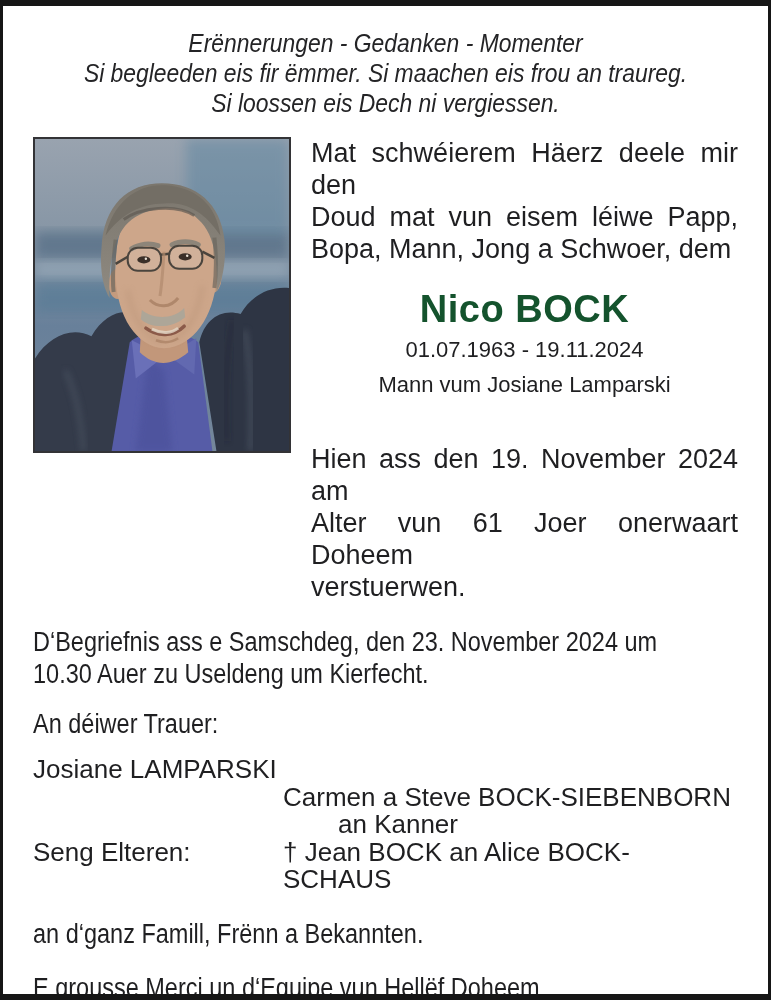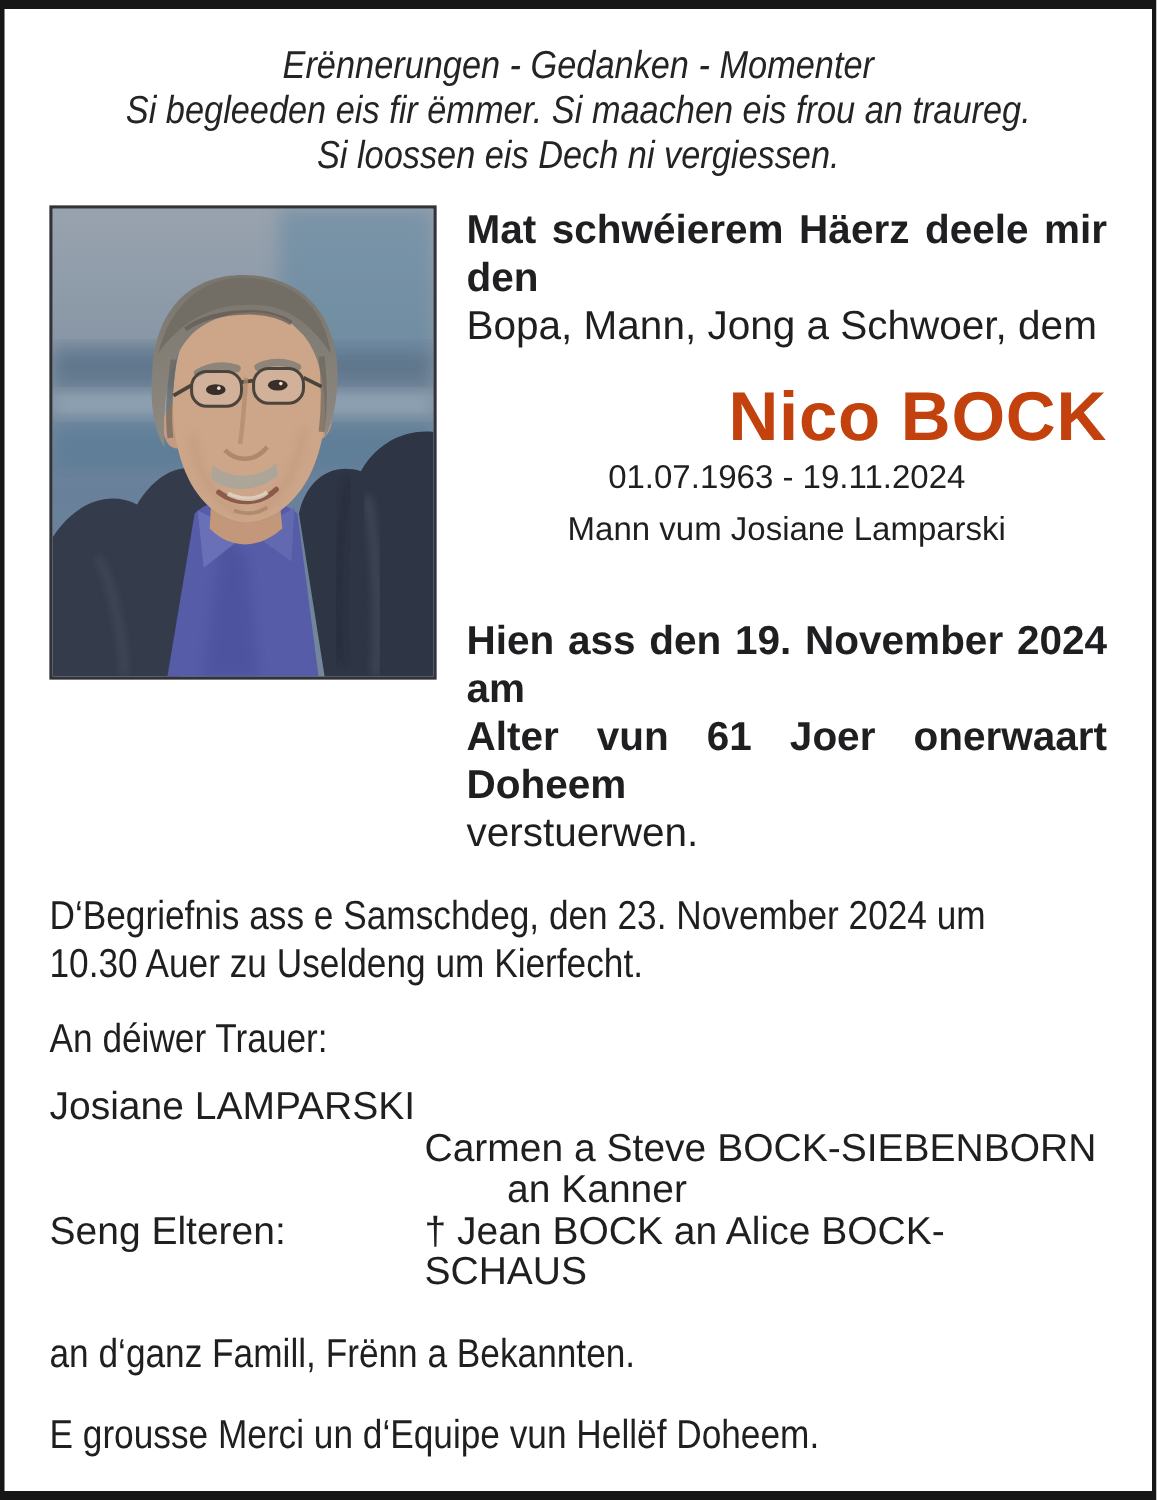"Mat schwéierem Häerz deele mir" .jline { font-weight: bold -> none }
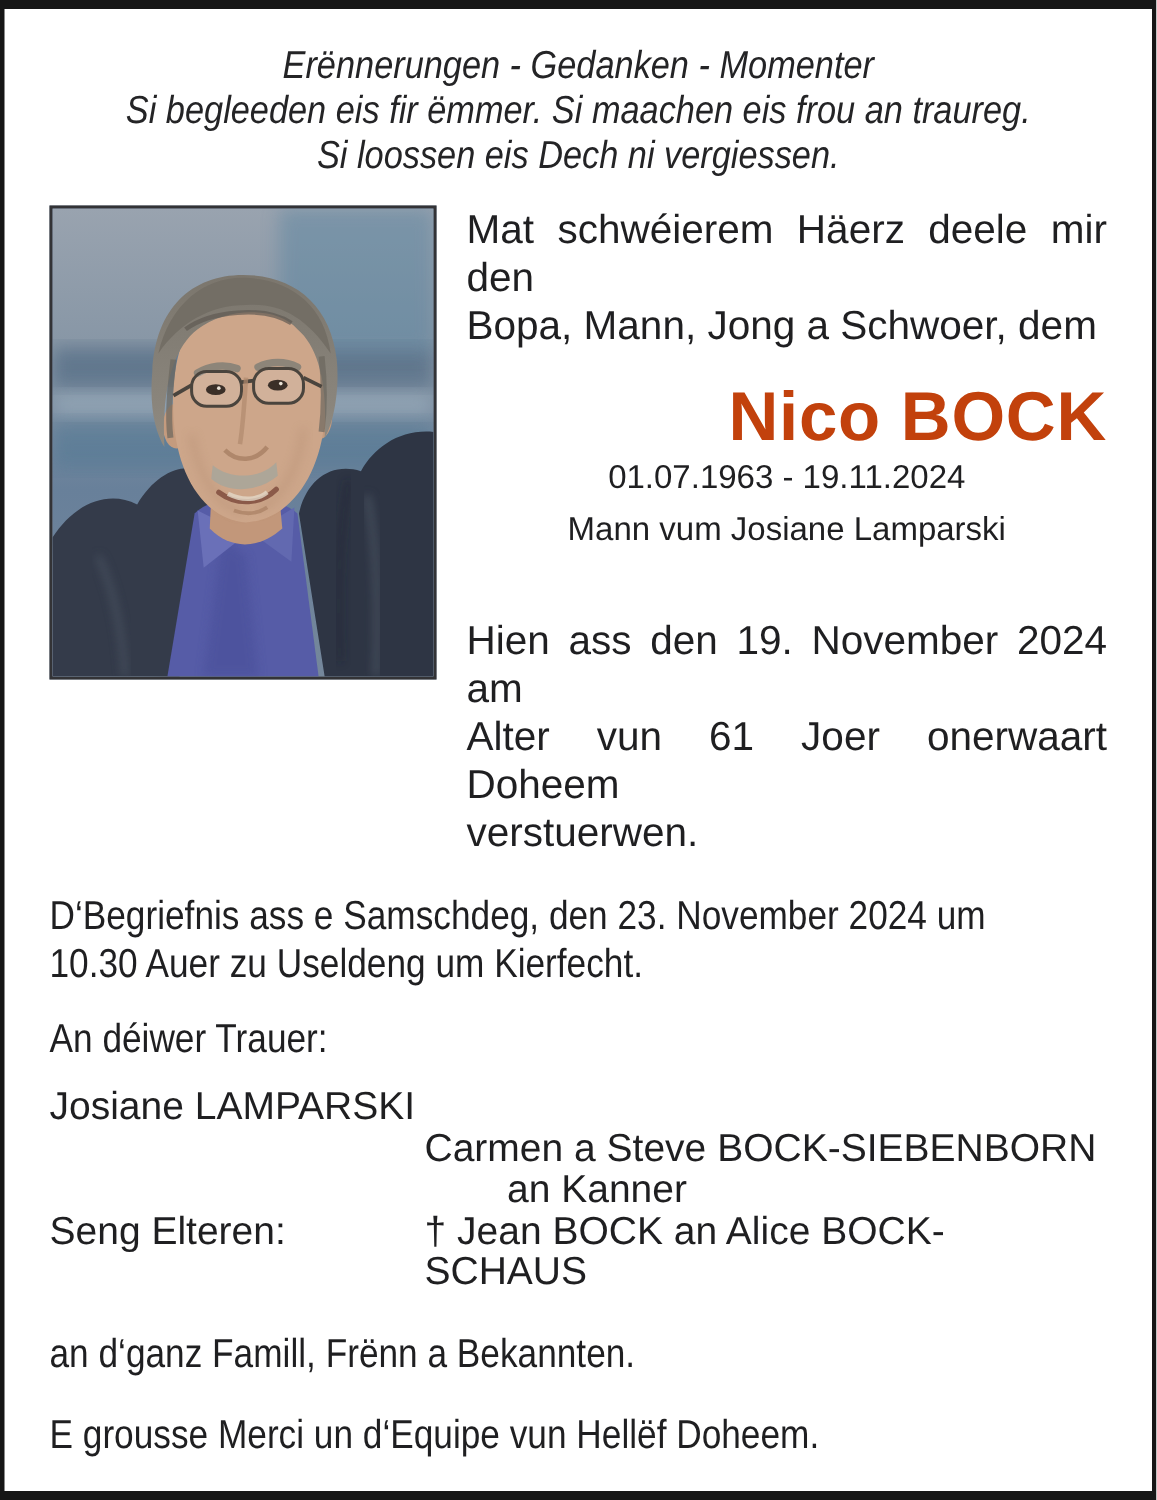"Doud mat vun eisem léiwe" span.jline { html: none -> <span>Doud mat vun eisem léiwe Papp,</span> }
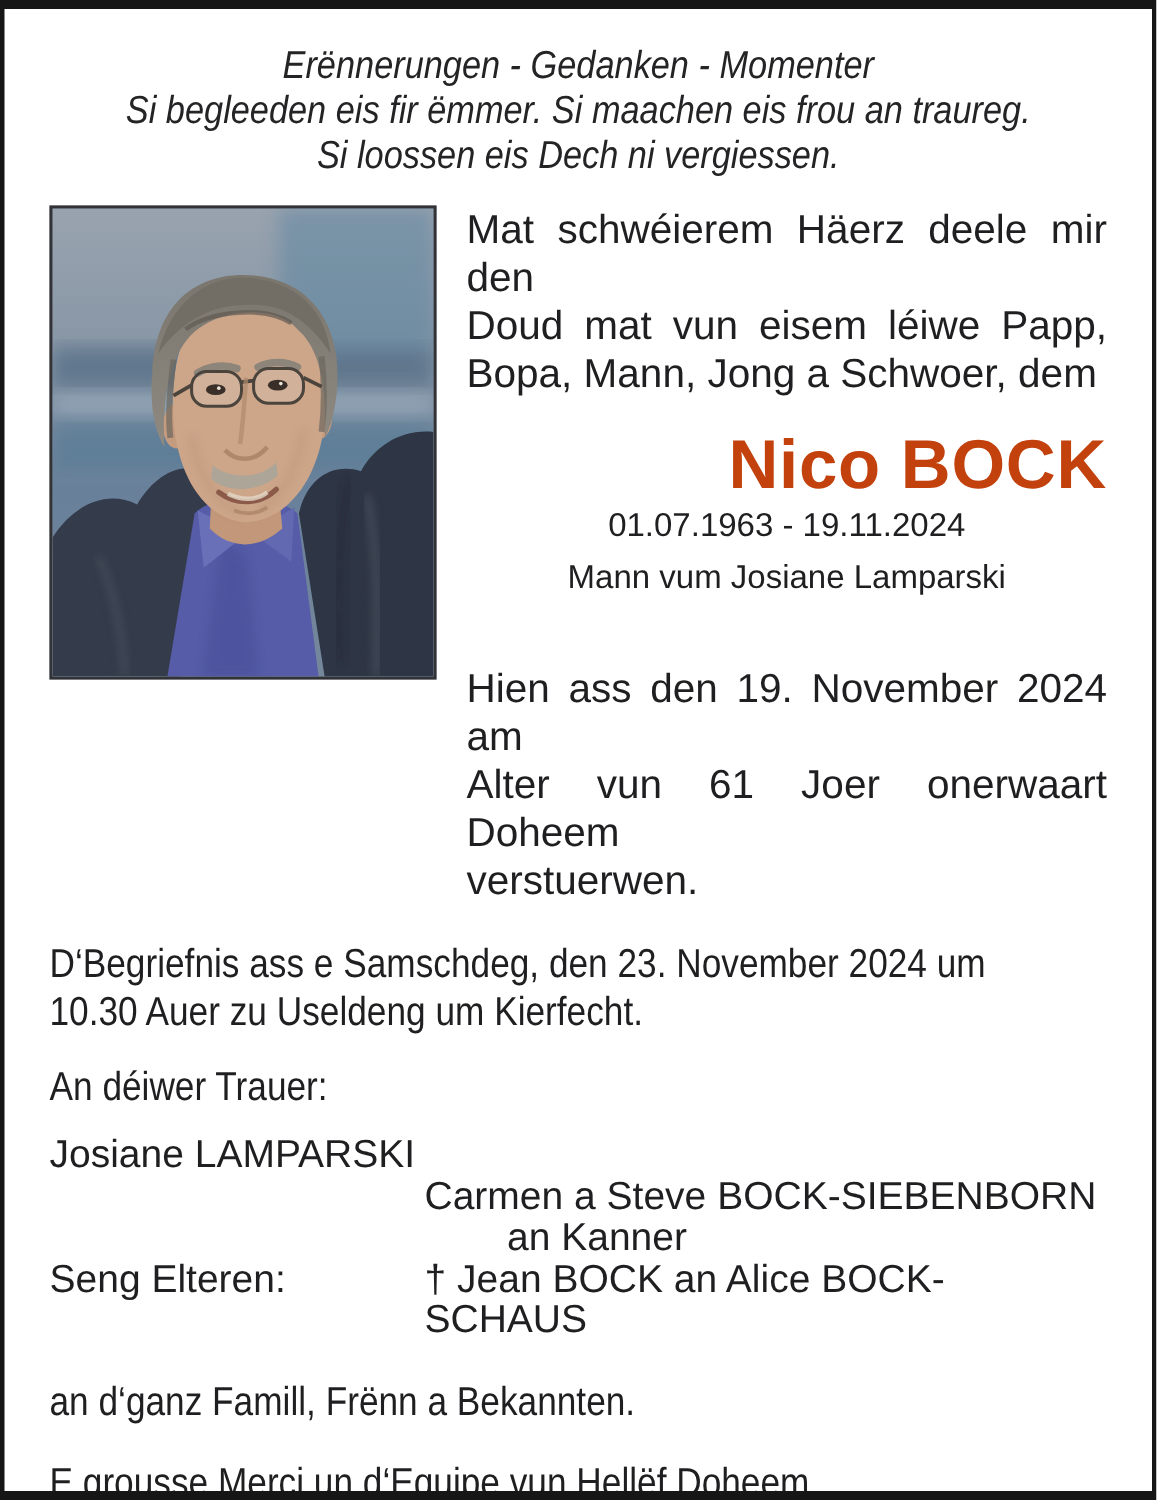"Nico BOCK" .name { color: #c2410c -> #14532d; font-size: 46px -> 38px; text-align: right -> center }
